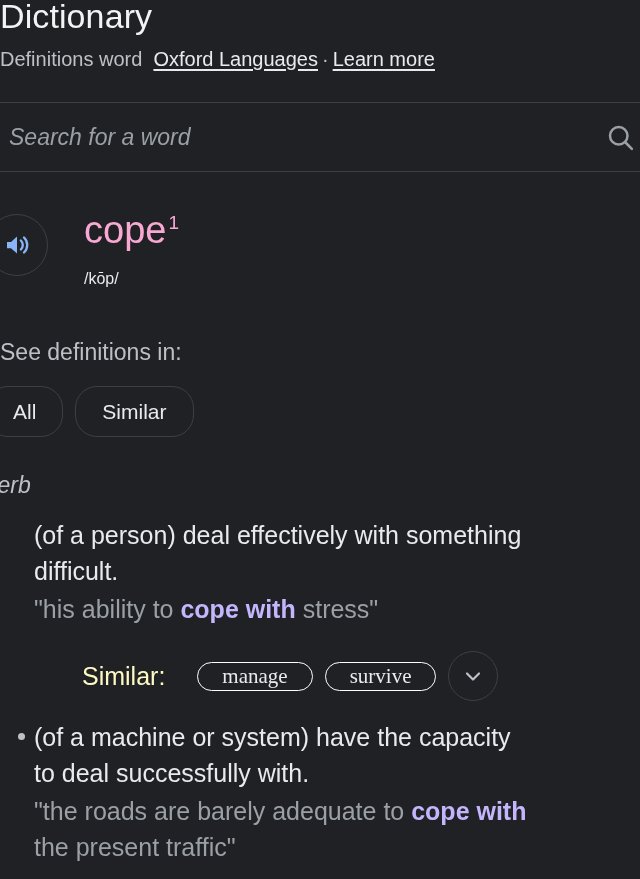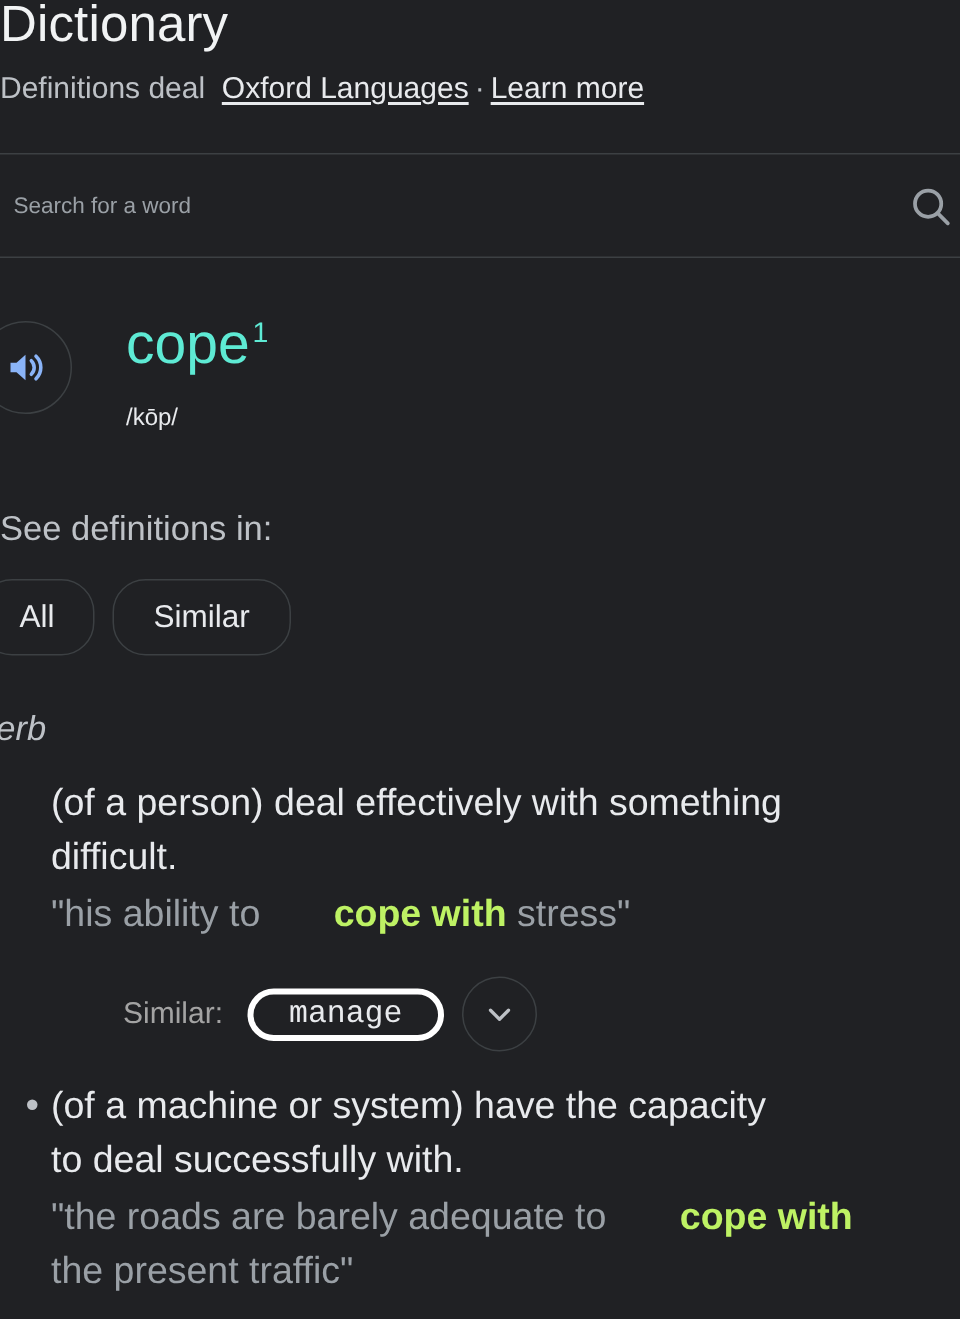"Definitions deal" span { text: deal -> word }
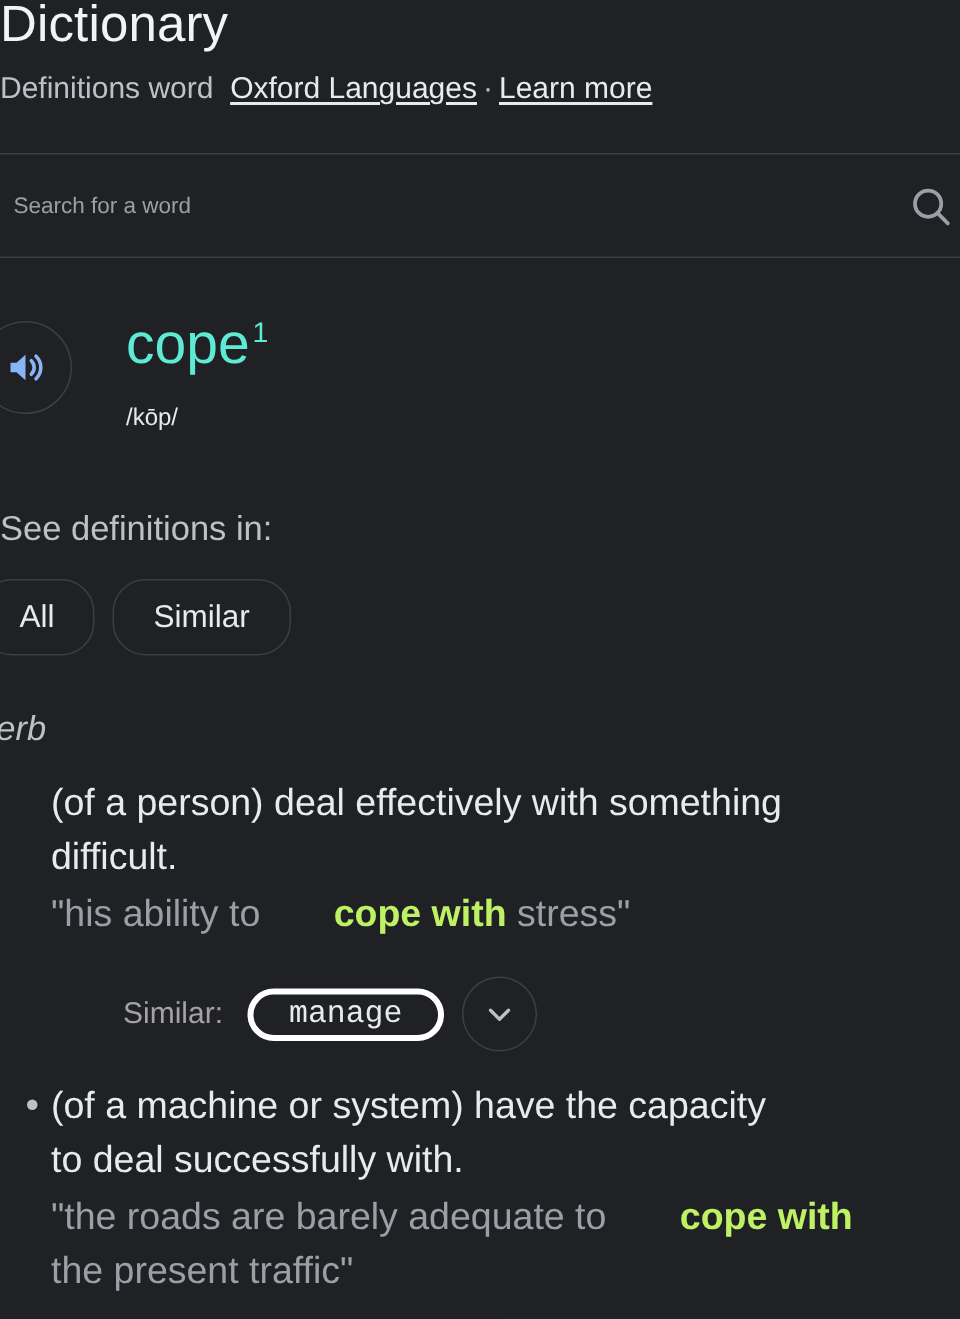"Search for a word" .search-input { font-size: 15px -> 23px; font-style: none -> italic }
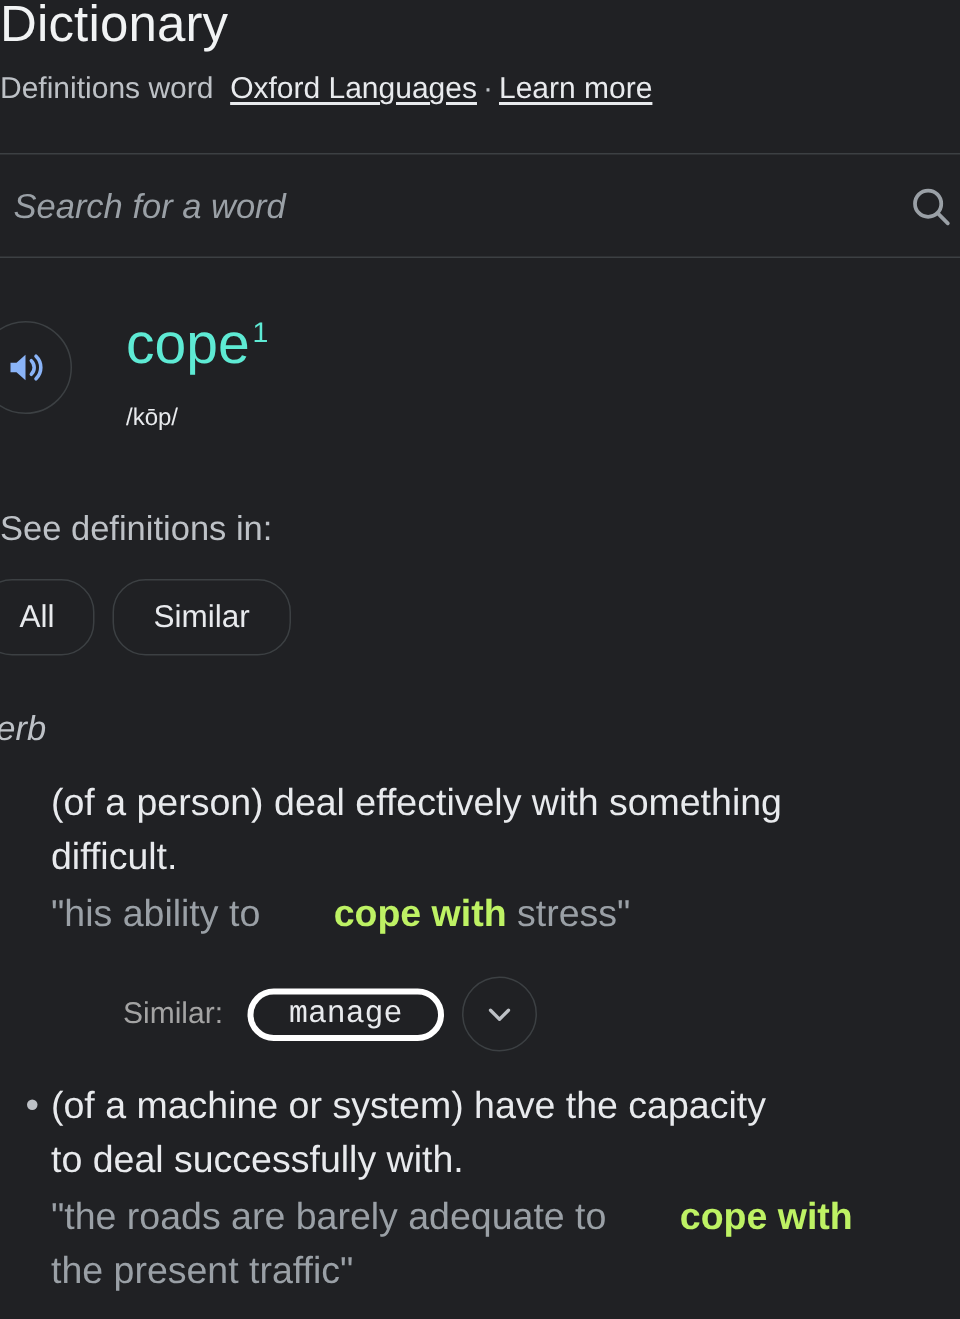"cope1" .headword { color: #5eead4 -> #f9a8d4 }
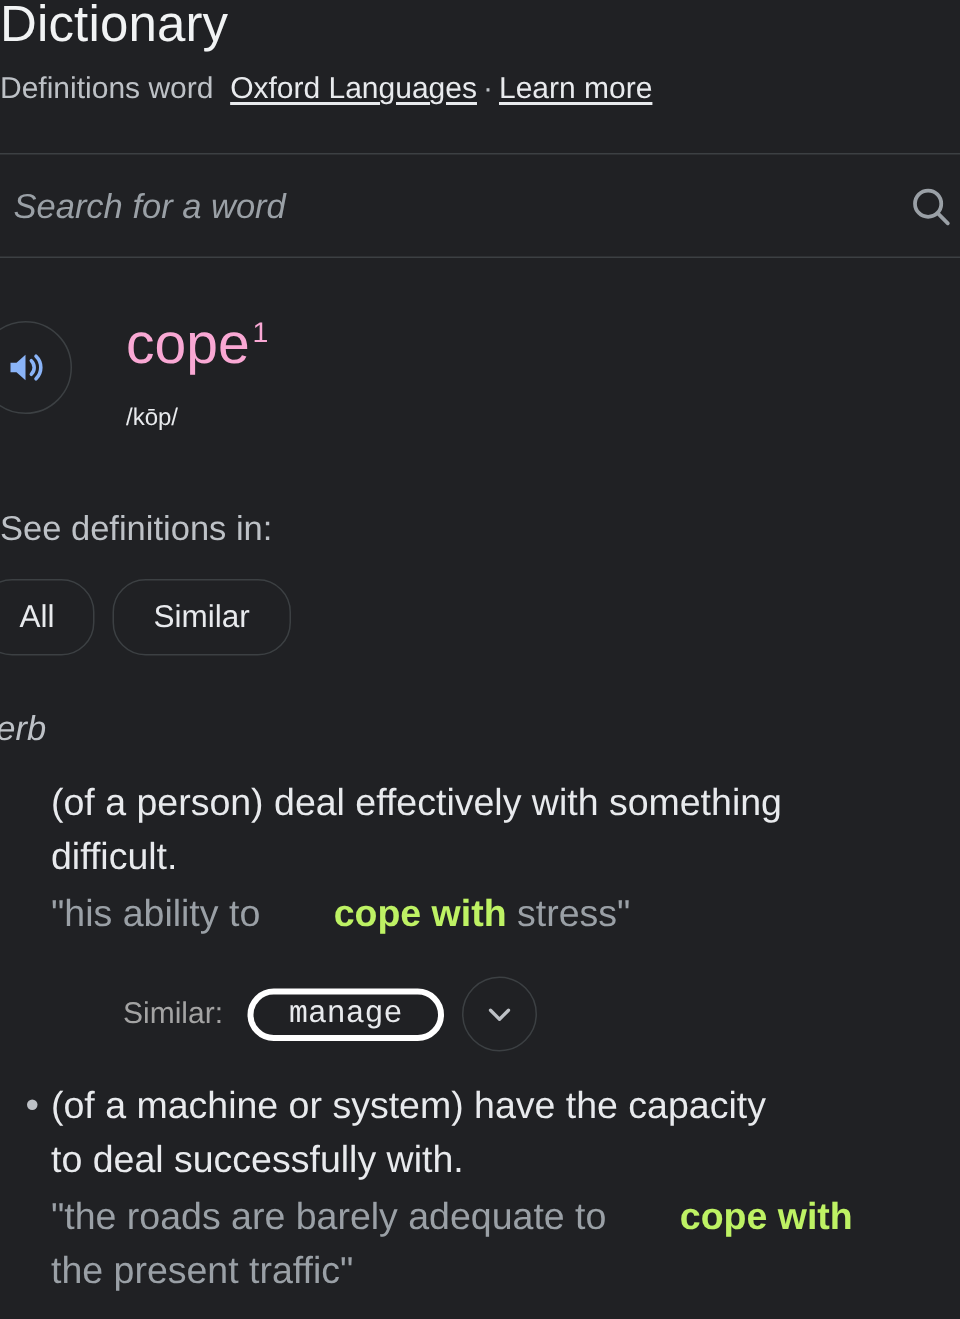"cope with" .def-quote b { color: #bef264 -> #c4b5fd; margin-left: 42px -> none }
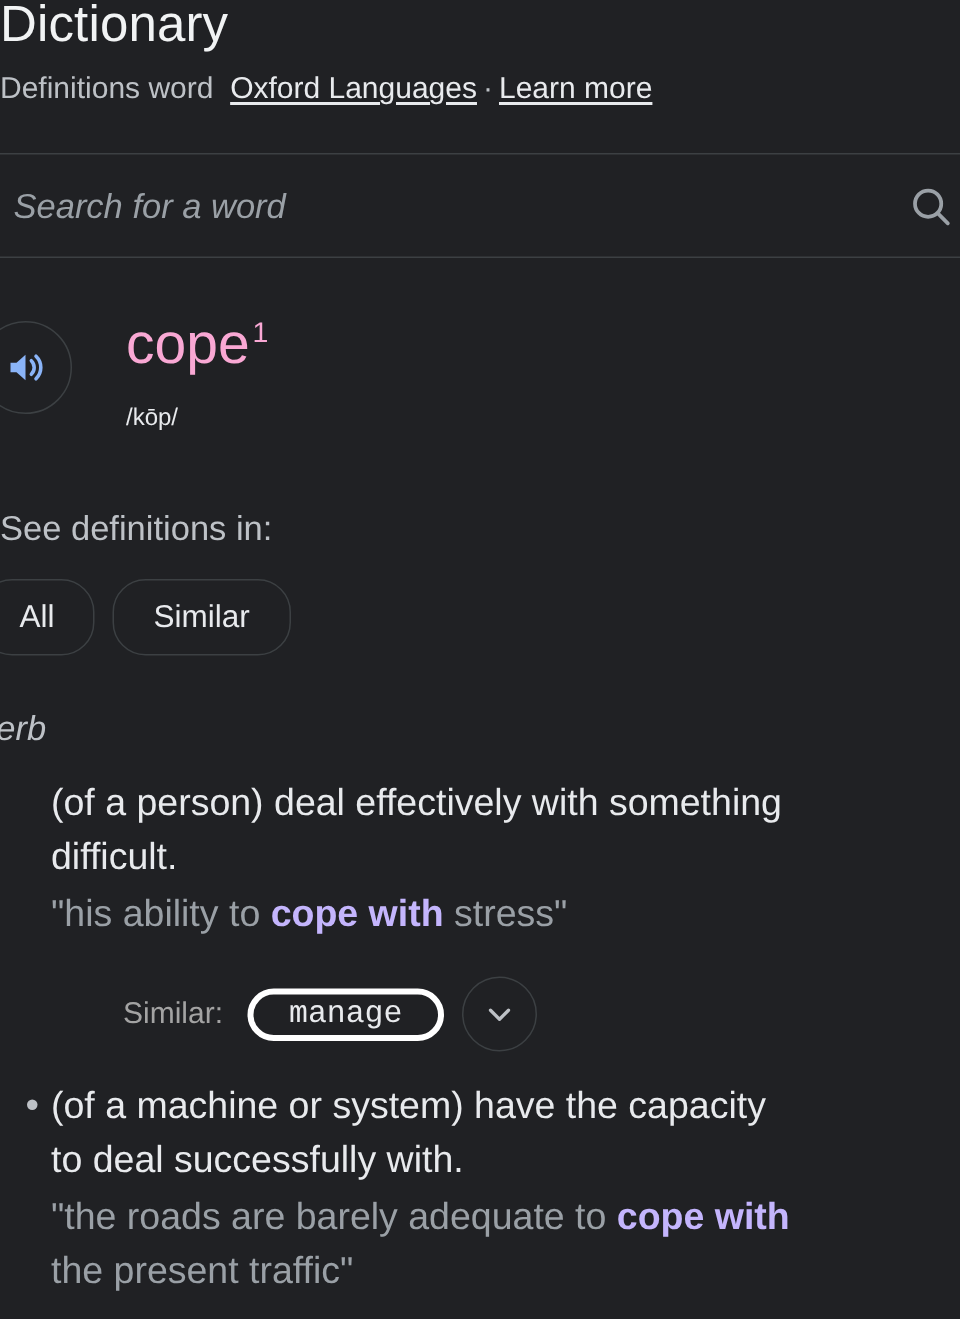"Similar:" .similar-label { color: #a3a3a3 -> #fef9c3; font-size: 20px -> 25px; margin-right: 4px -> 20px }
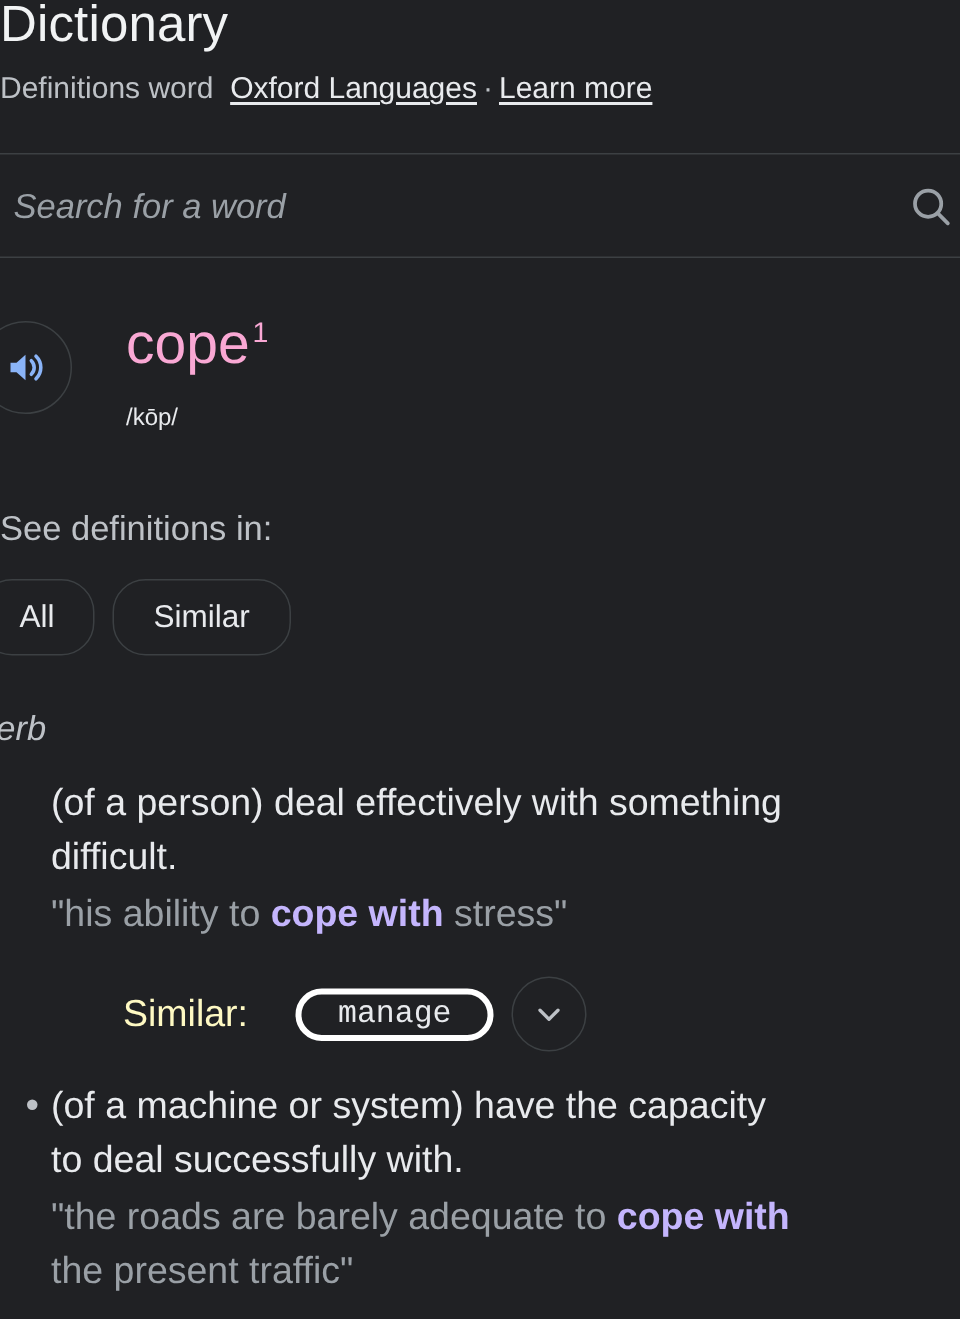"manage" .syn-chip { border: 4px solid #ffffff -> 1px solid #ffffff; font-family: Liberation Mono, monospace -> Liberation Serif, serif }
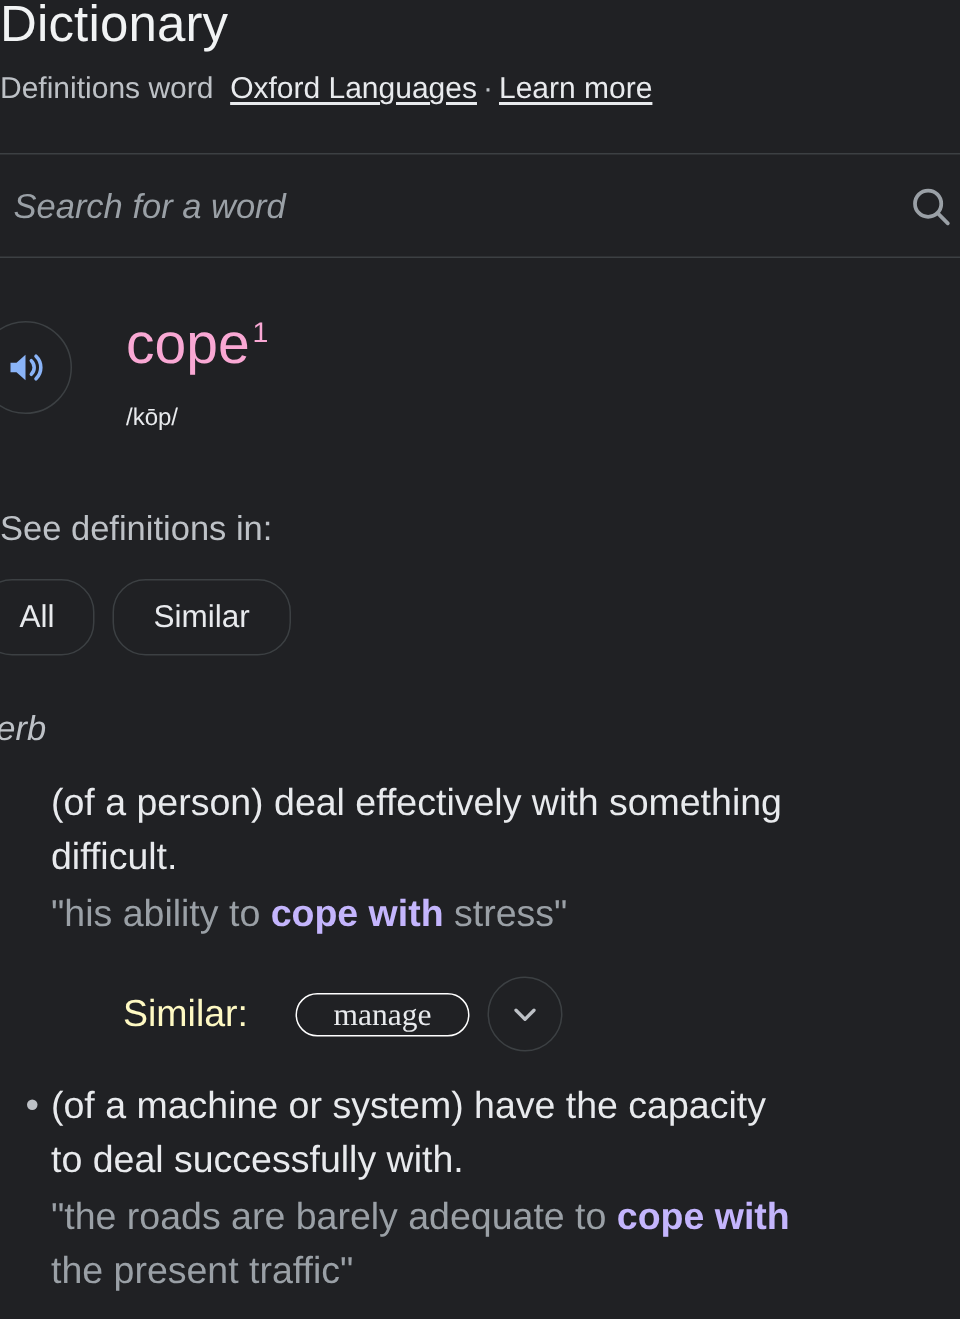"survive" button.syn-chip { html: none -> <button>survive</button> }
